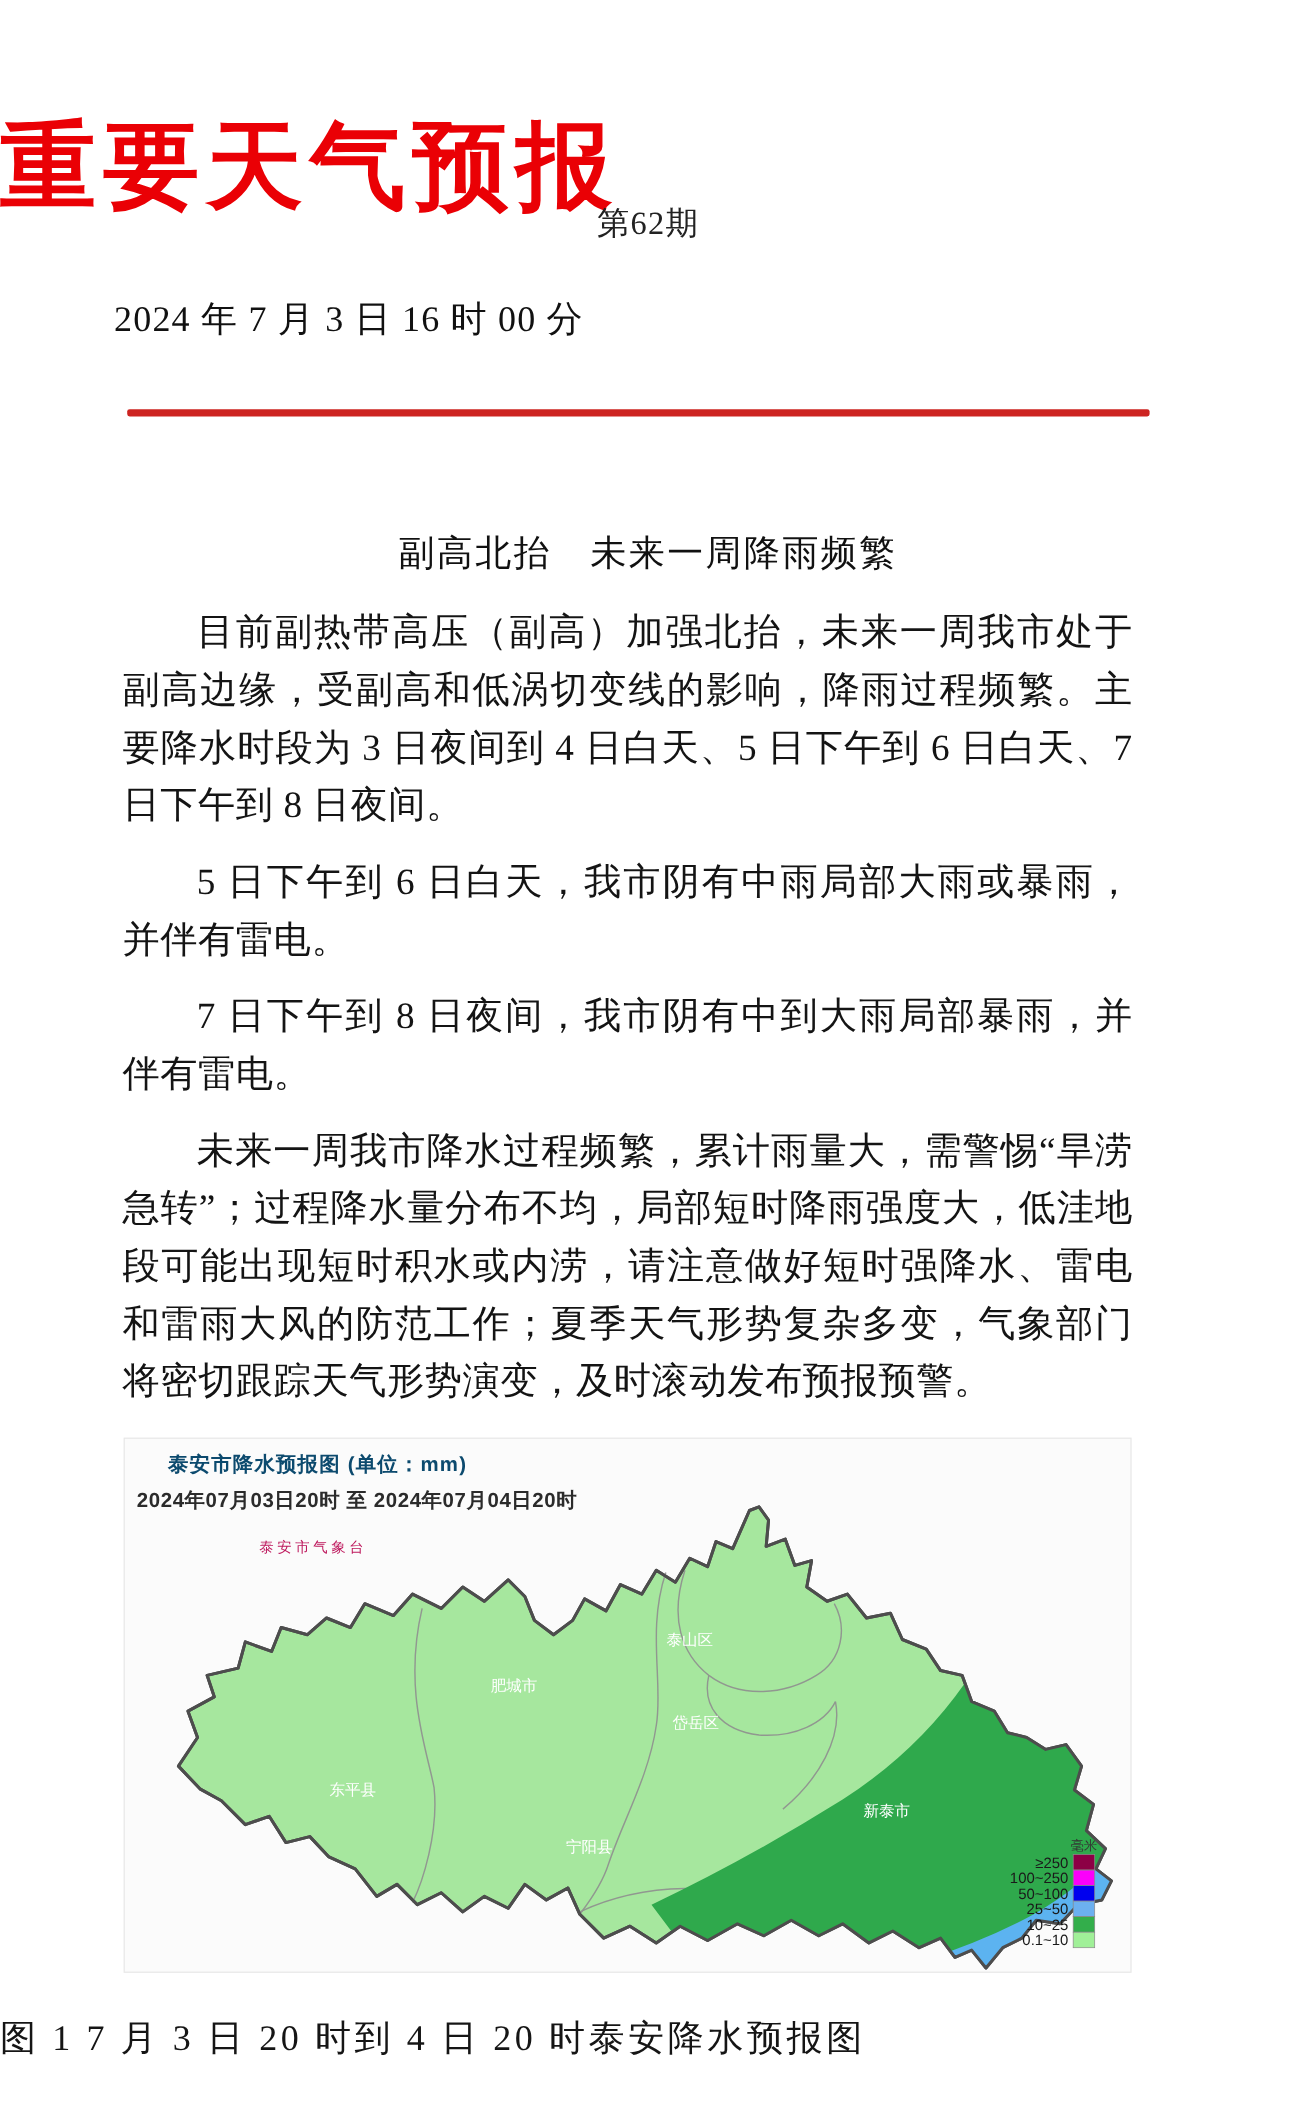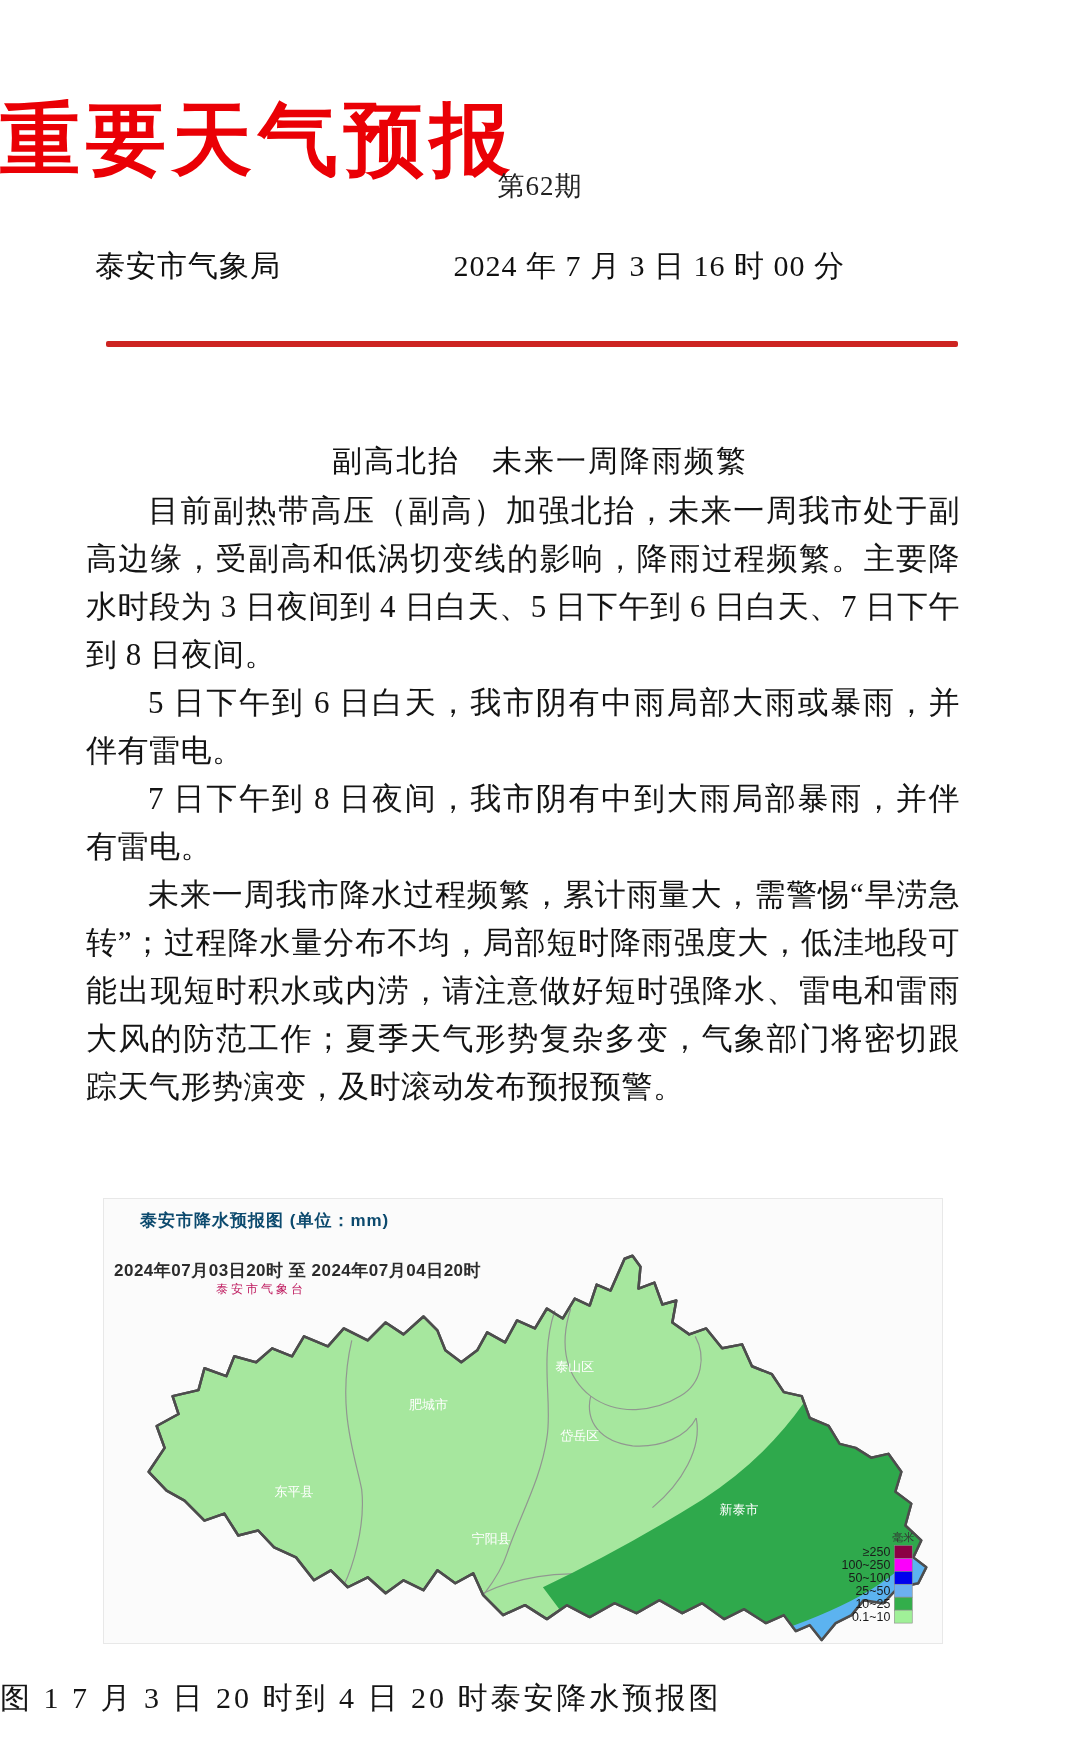"泰安市气象局" span { html: <span>泰安市气象局</span> -> none }
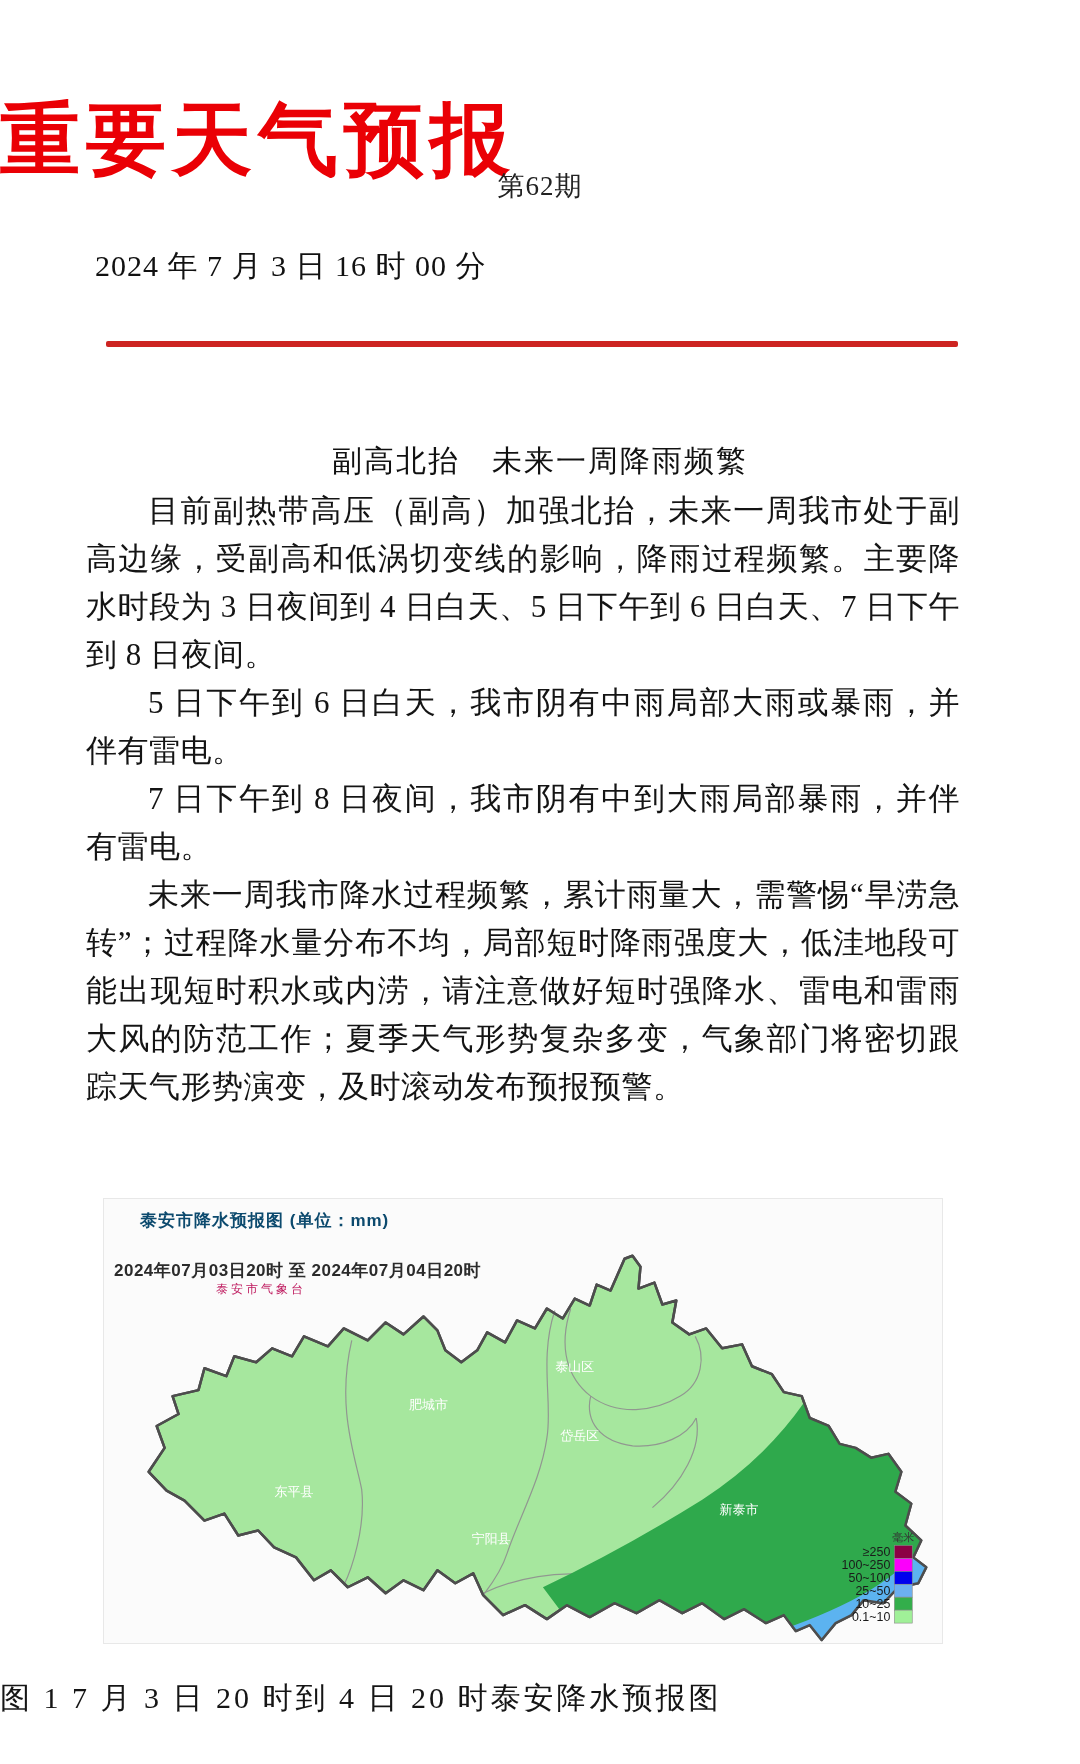"目前副热带高压（副高）加强北抬，未来一周我市处于副高边缘，受副高和低涡切变线的影" .body-text p { margin: 0 -> 16px }
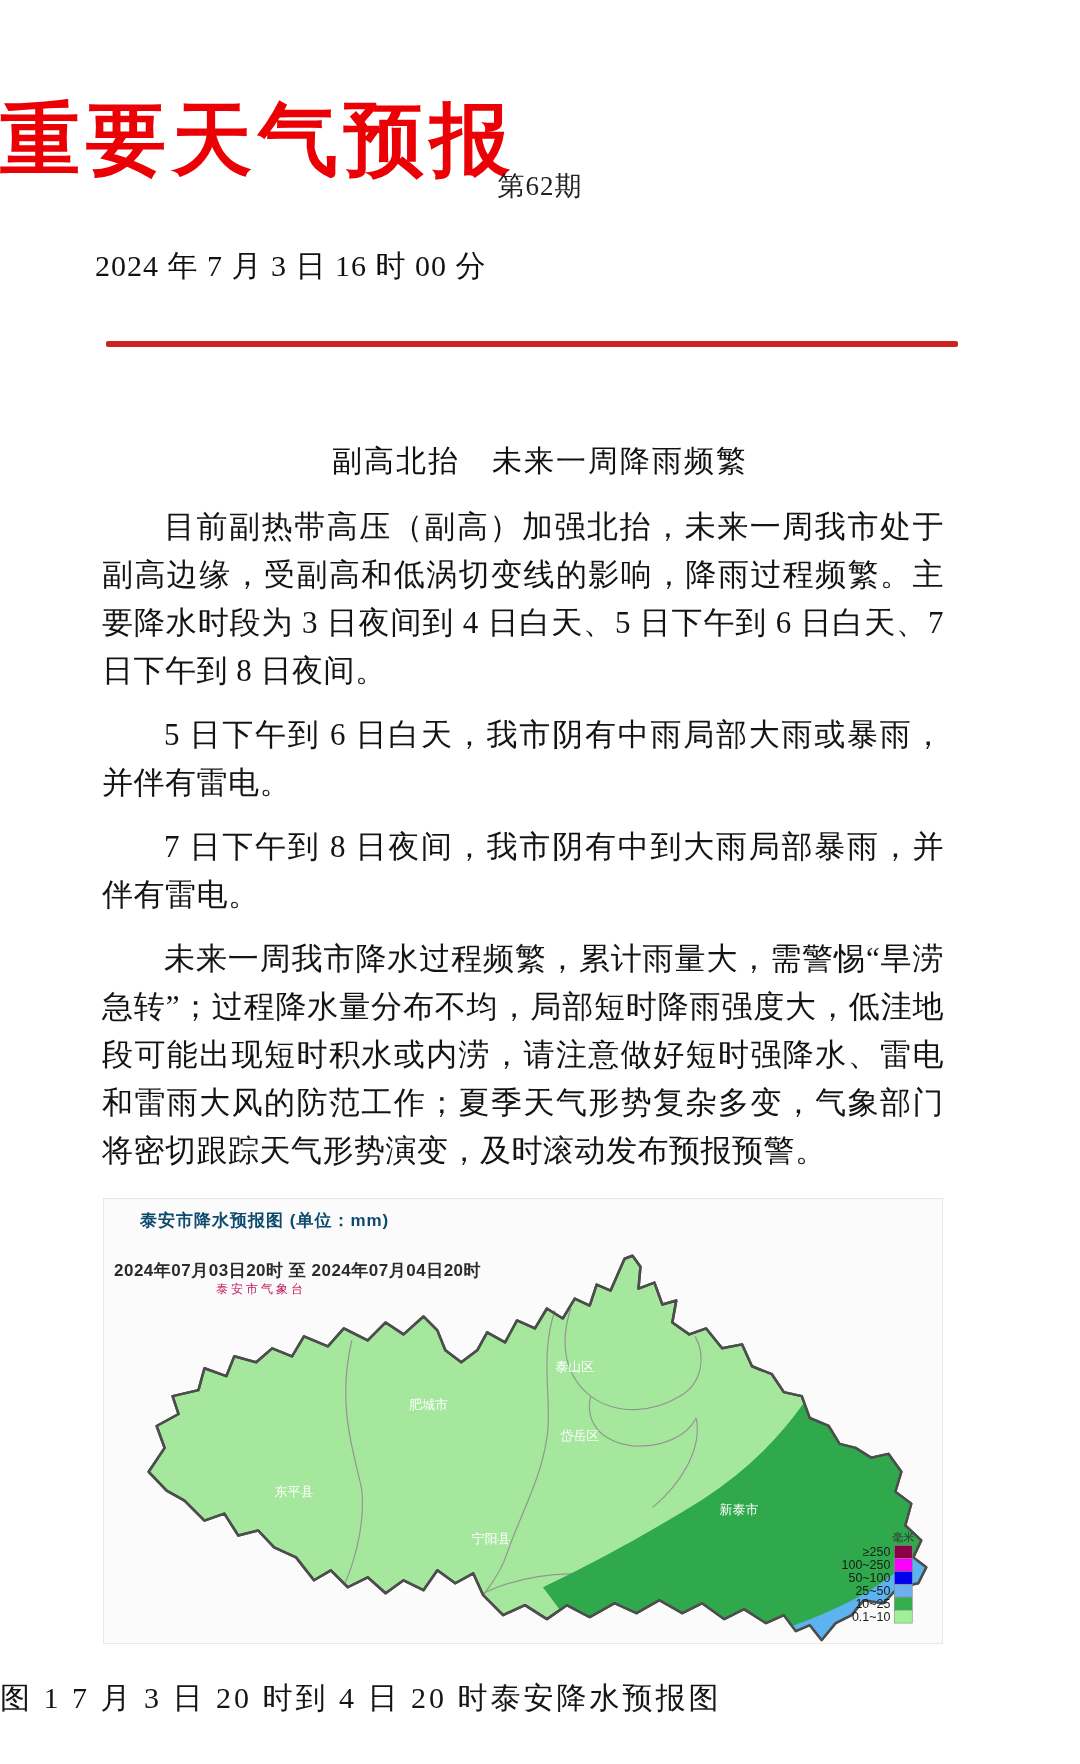"2024年07月03日20时 至 2024年07月04日20时" .map-period { margin-top: 20px -> none }
